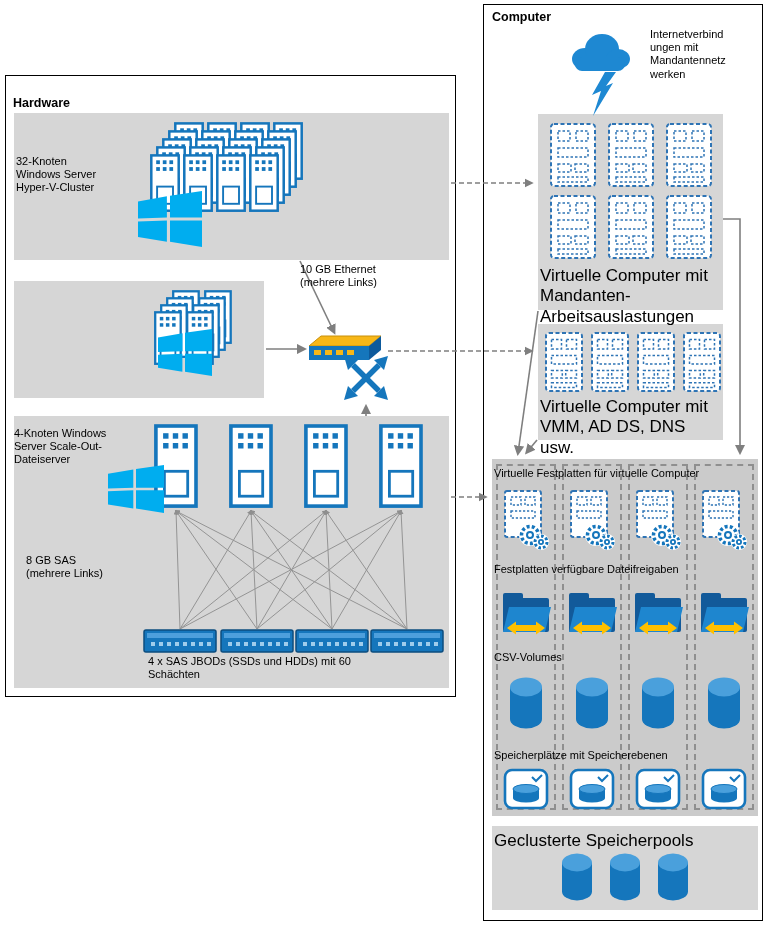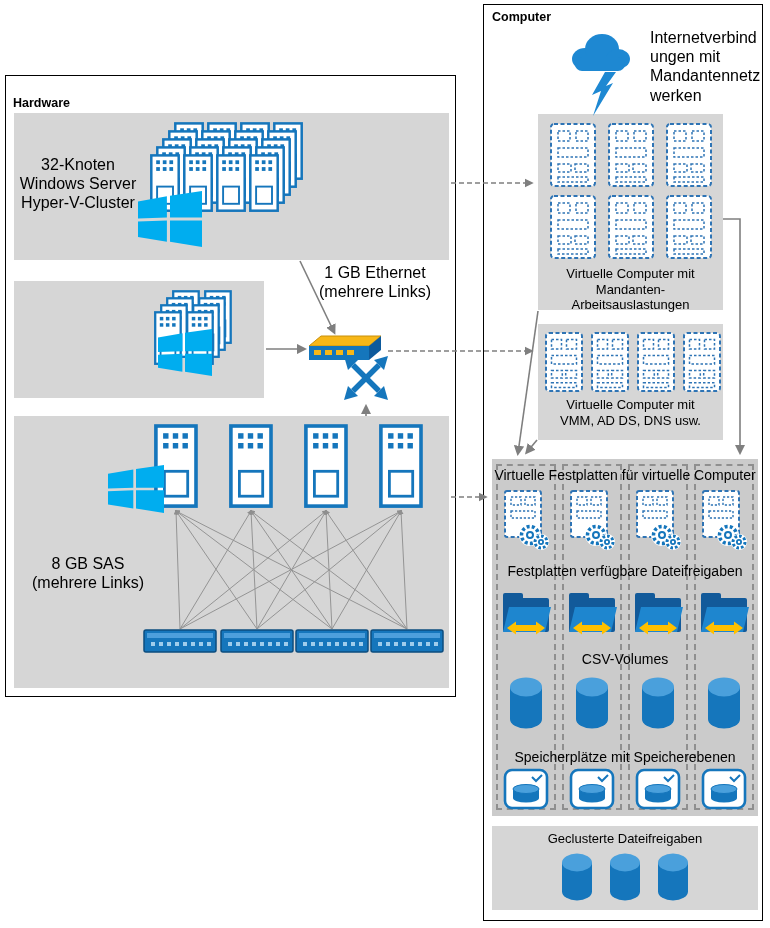"Internetverbind" .txt { font-size: 16px -> 11px }
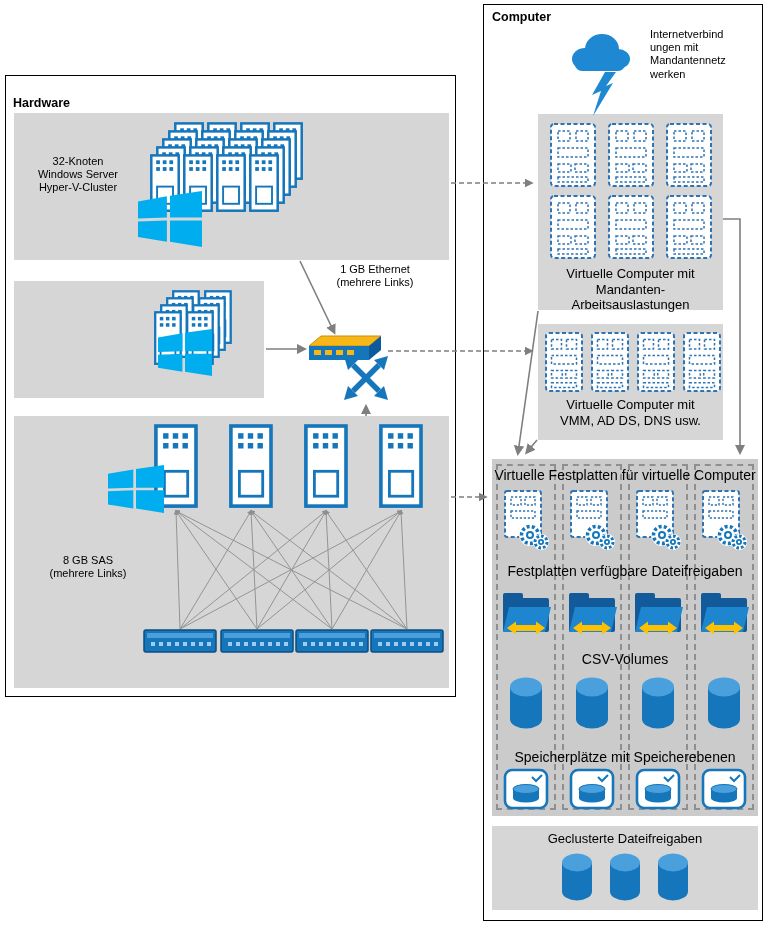"32-Knoten" .center { text-align: center -> none }
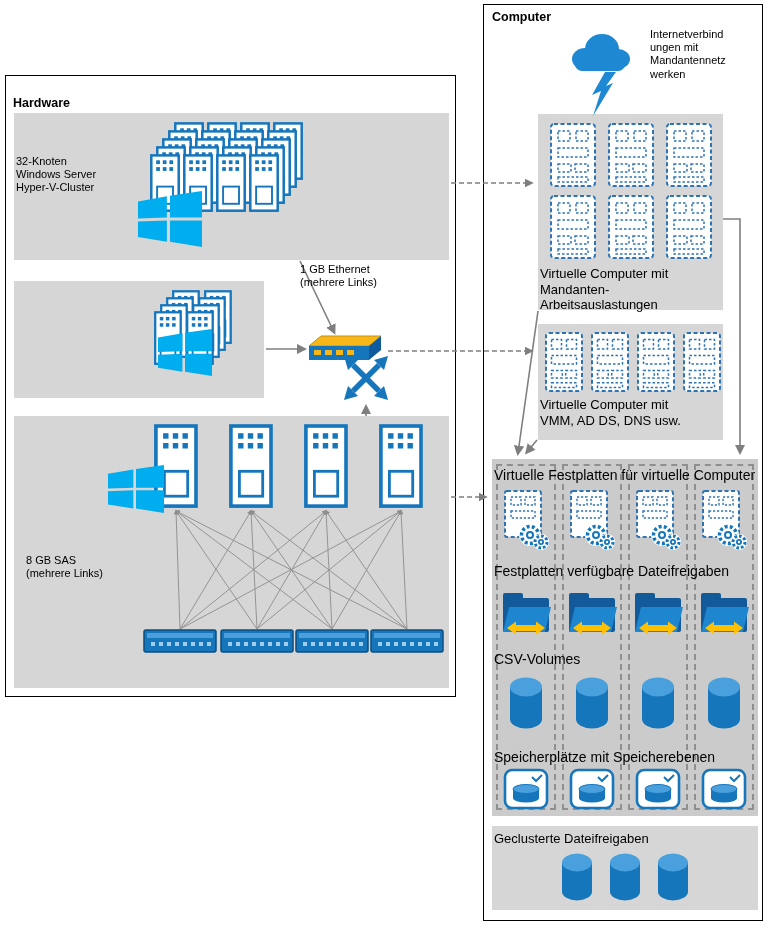"1 GB Ethernet" div.txt { text: 1 -> 10 }
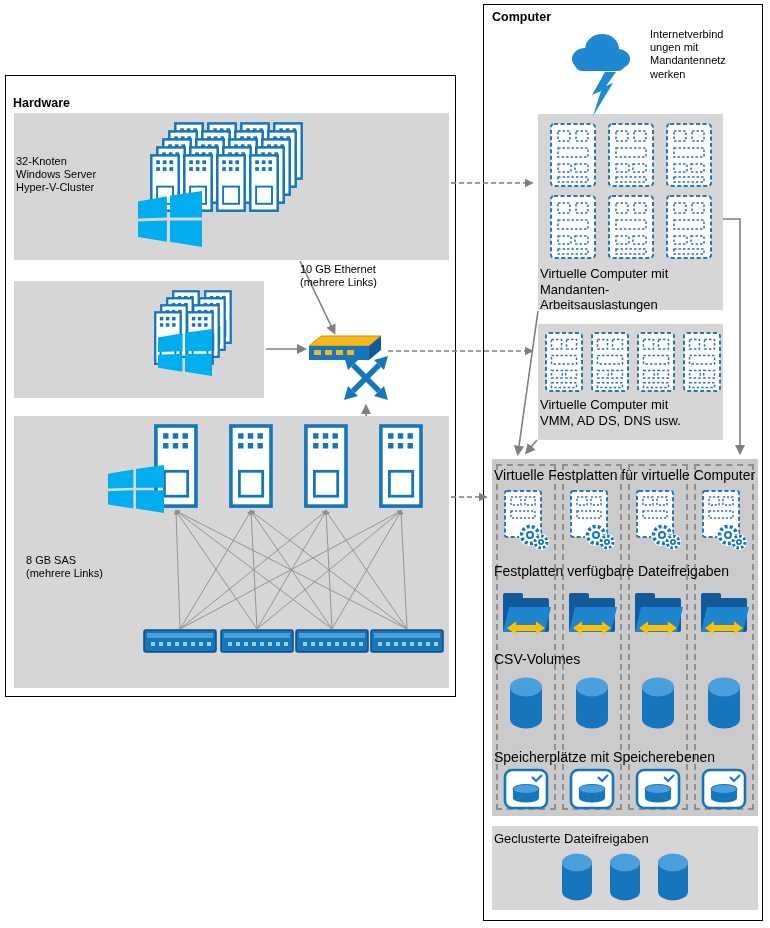"Virtuelle Computer mit" .med { font-size: 13px -> 17px }
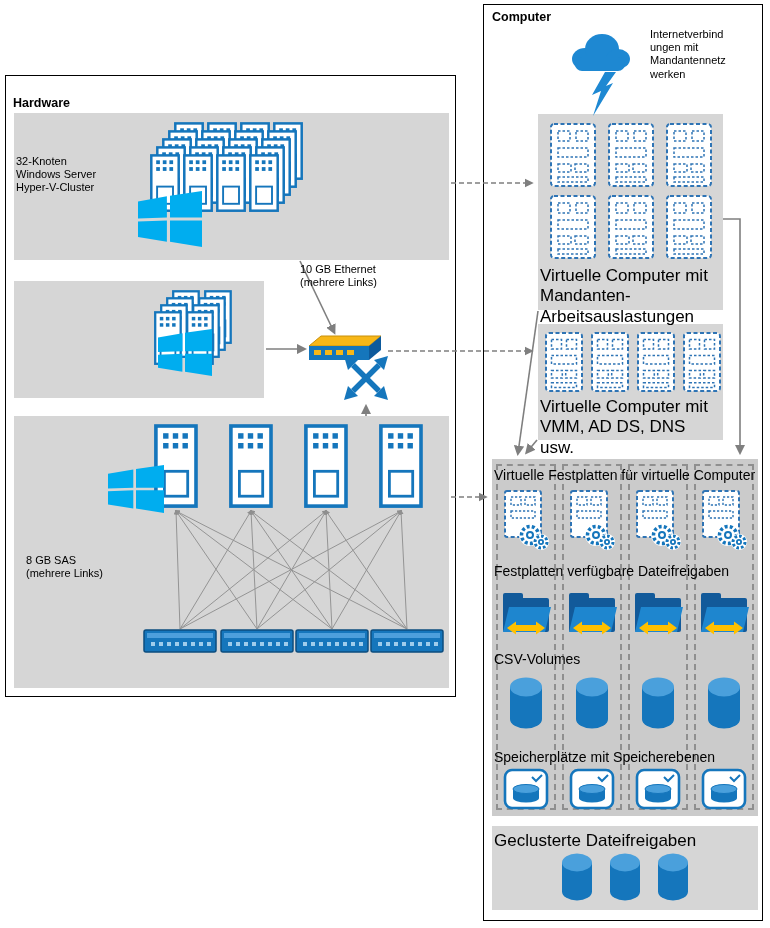"4-Knoten Windows" div.txt { html: none -> <div>4-Knoten Windows Server Scale-Out- Dateiserver</div> }
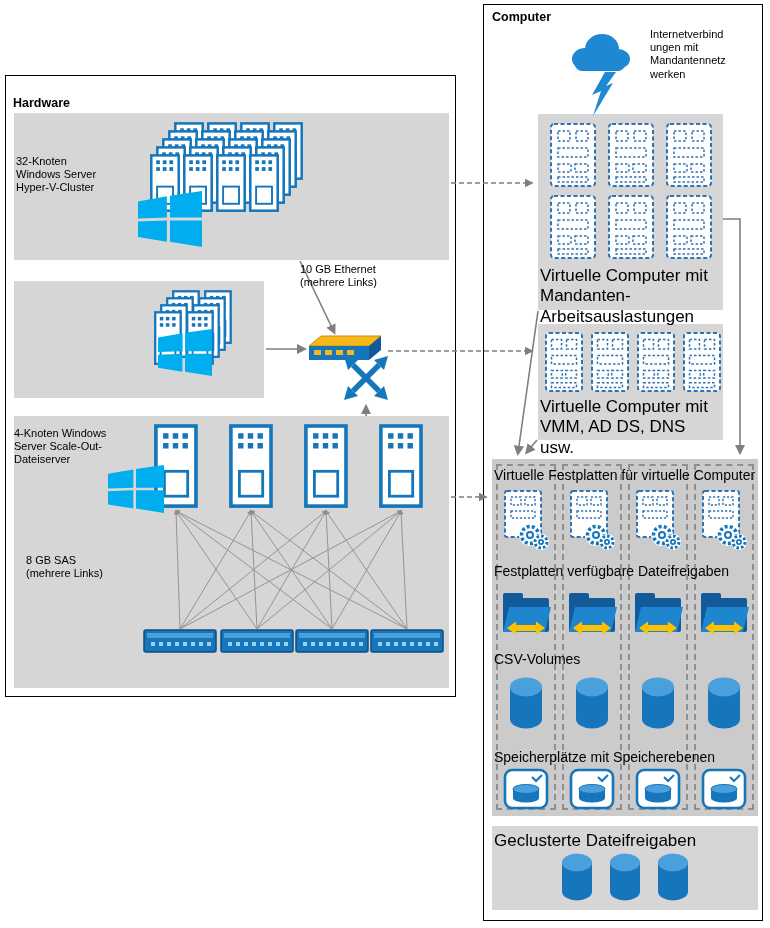"Virtuelle Festplatten für virtuelle" .small { font-size: 14px -> 11px }
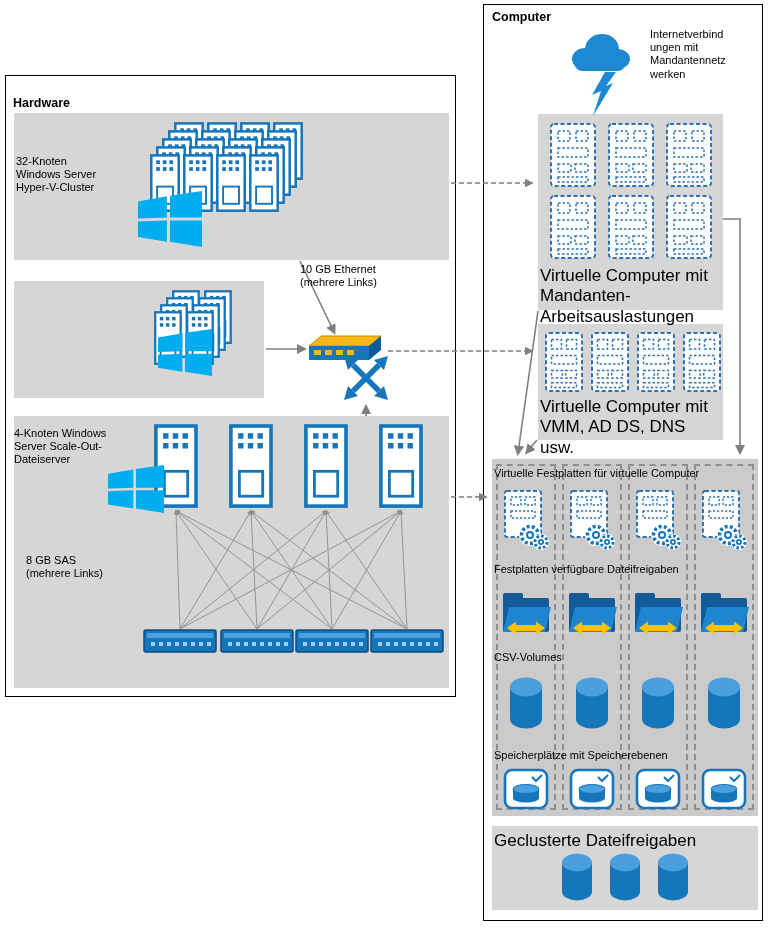"4 x SAS JBODs (SSDs" div.txt { html: none -> <div>4 x SAS JBODs (SSDs und HDDs) mit 60 Schächten</div> }
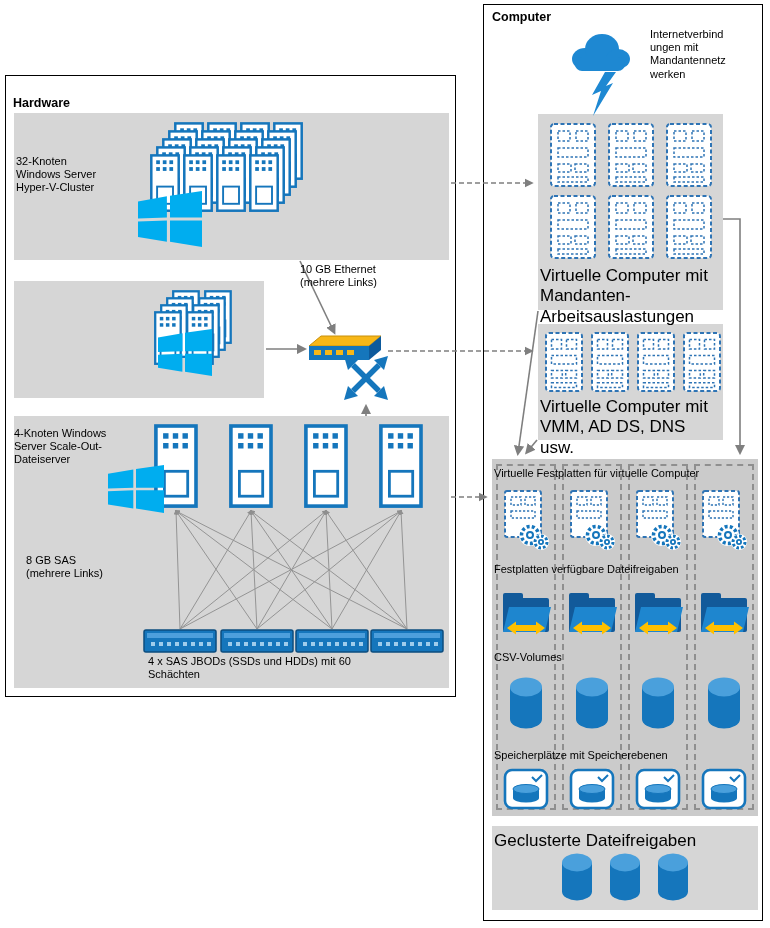"Geclusterte Dateifreigaben" div.txt { text: Dateifreigaben -> Speicherpools }
